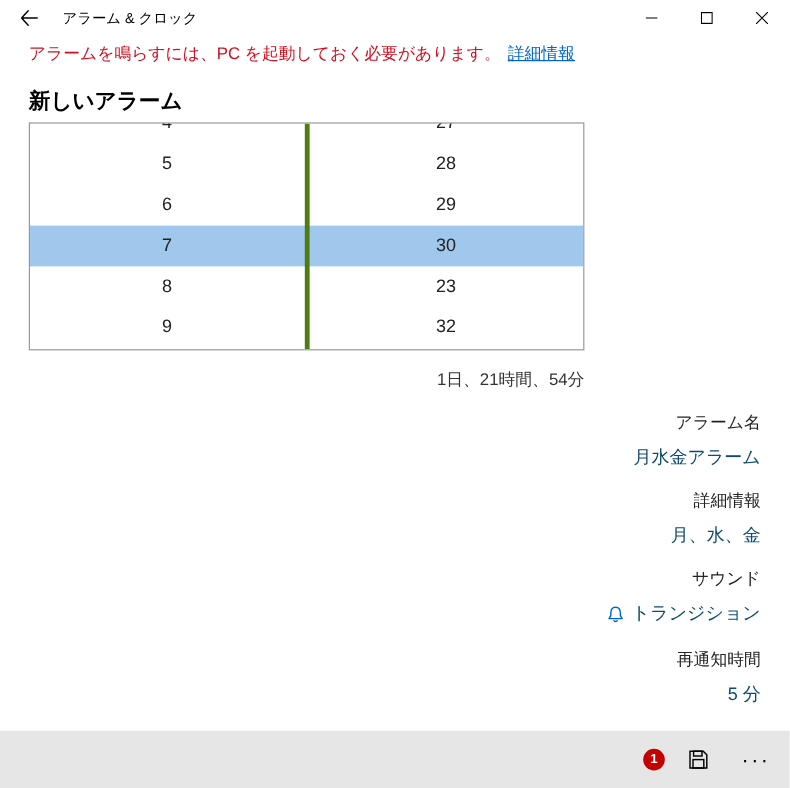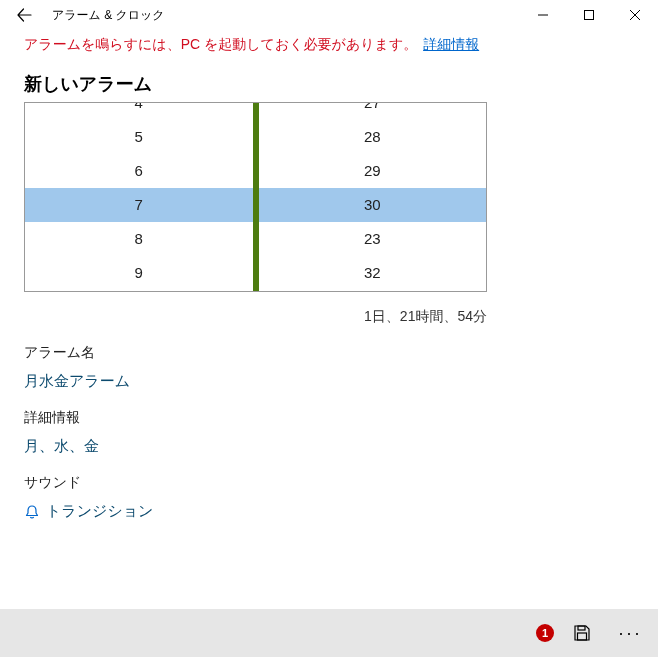"27" .tp-col + .tp-col { border-left: 6px solid #4d7c0f -> 4px solid #4d7c0f }
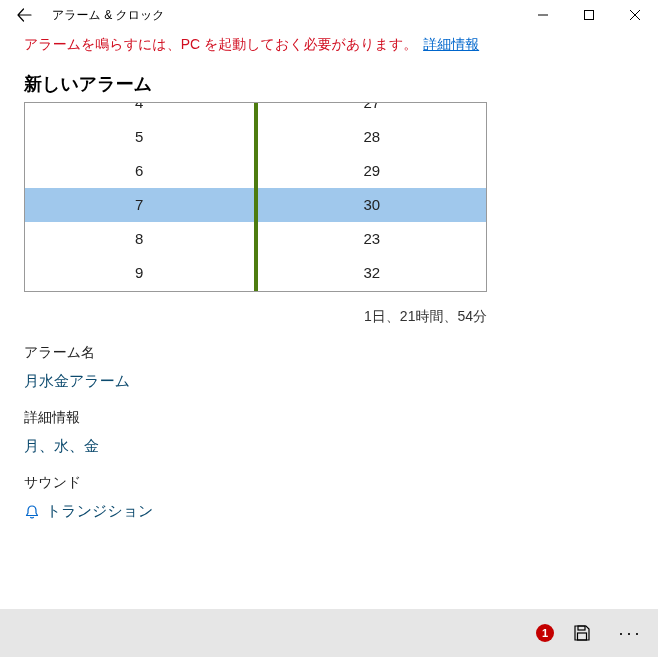"アラーム名" .field { text-align: none -> right }
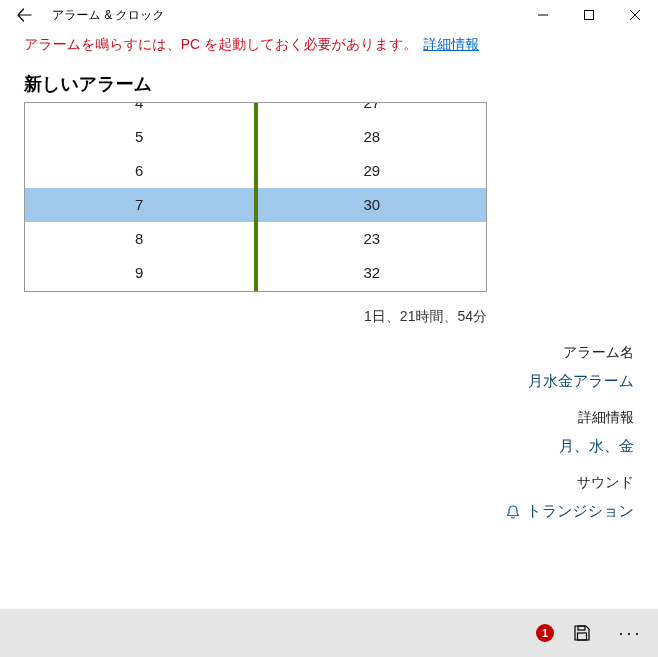"再通知時間" div.field { html: none -> <div> <div>再通知時間</div> <div>5 分</div> </div> }
